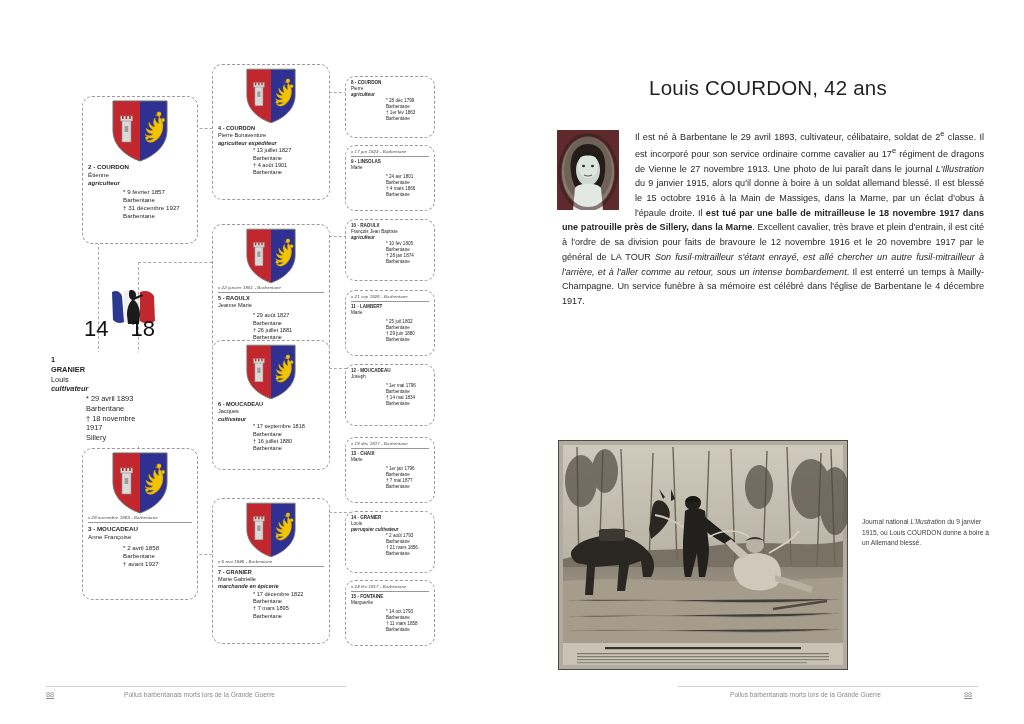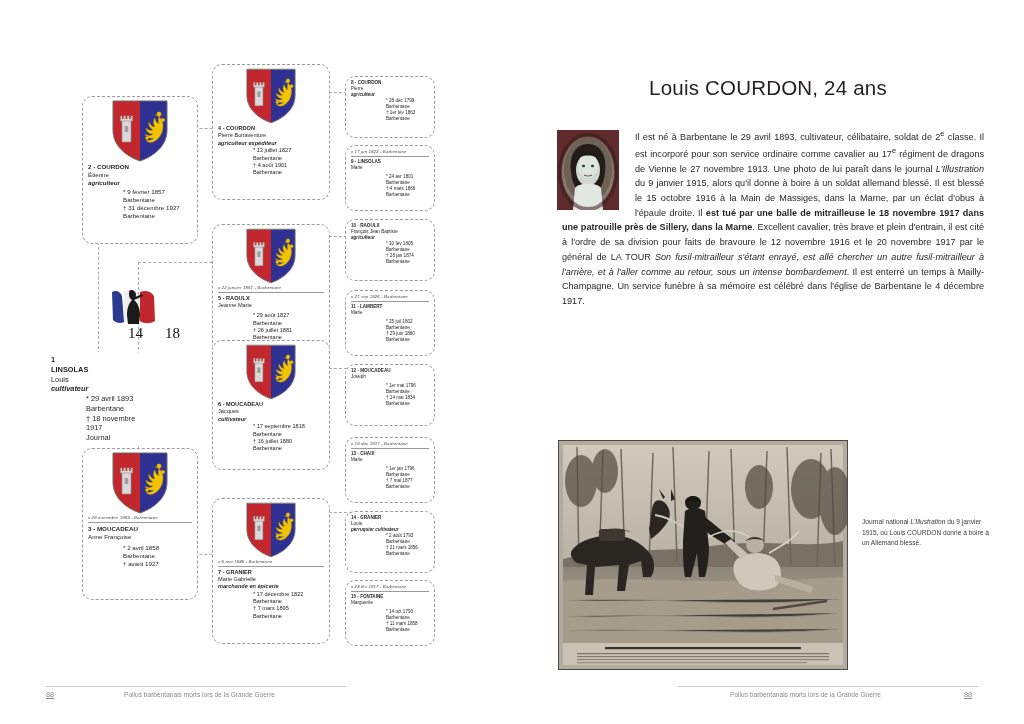"Louis COURDON, 24 ans" div.title { text: 24 -> 42 }
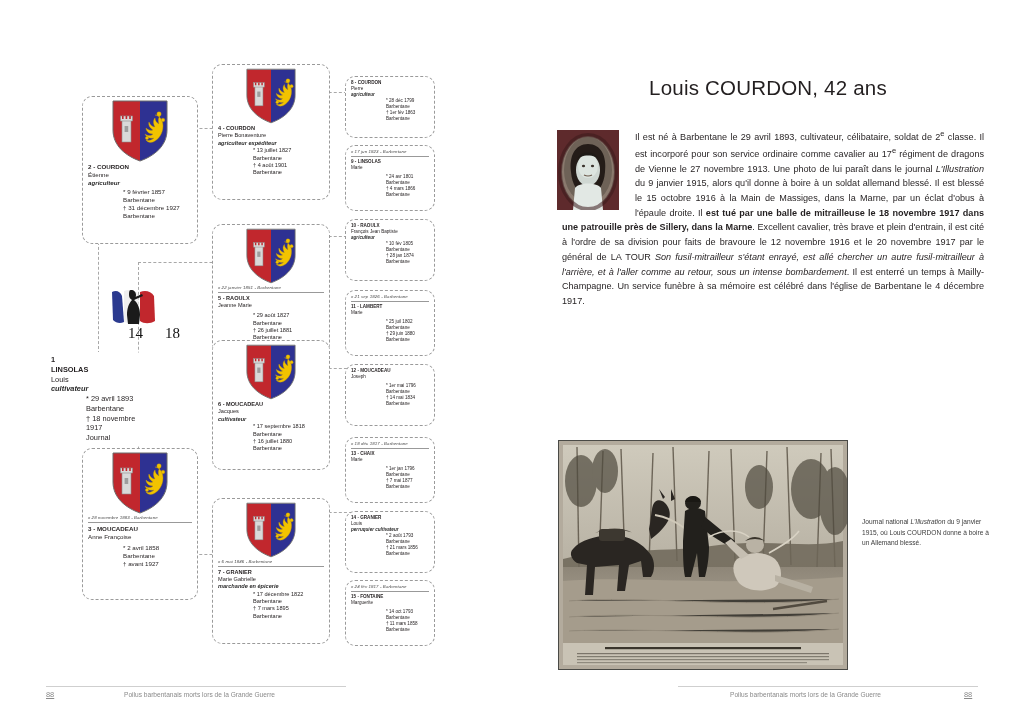"14 18" .logo1418 .num { font-family: Liberation Serif, serif -> Liberation Sans, sans-serif; font-size: 15px -> 22px; text-align: right -> left }
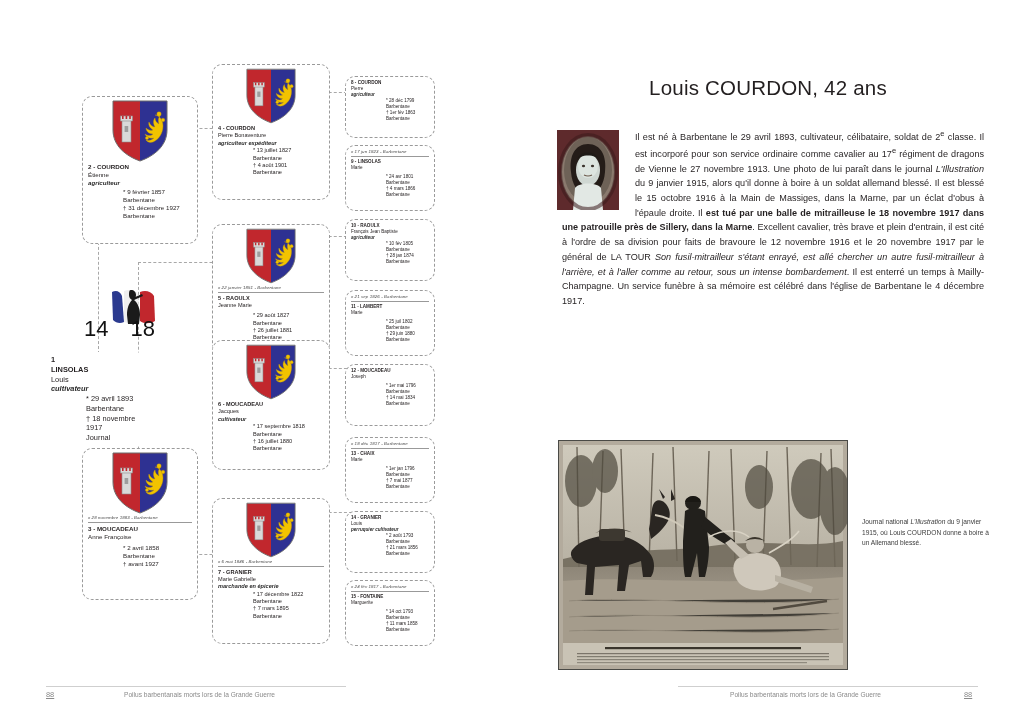"LINSOLAS" div.nm { text: LINSOLAS -> GRANIER }
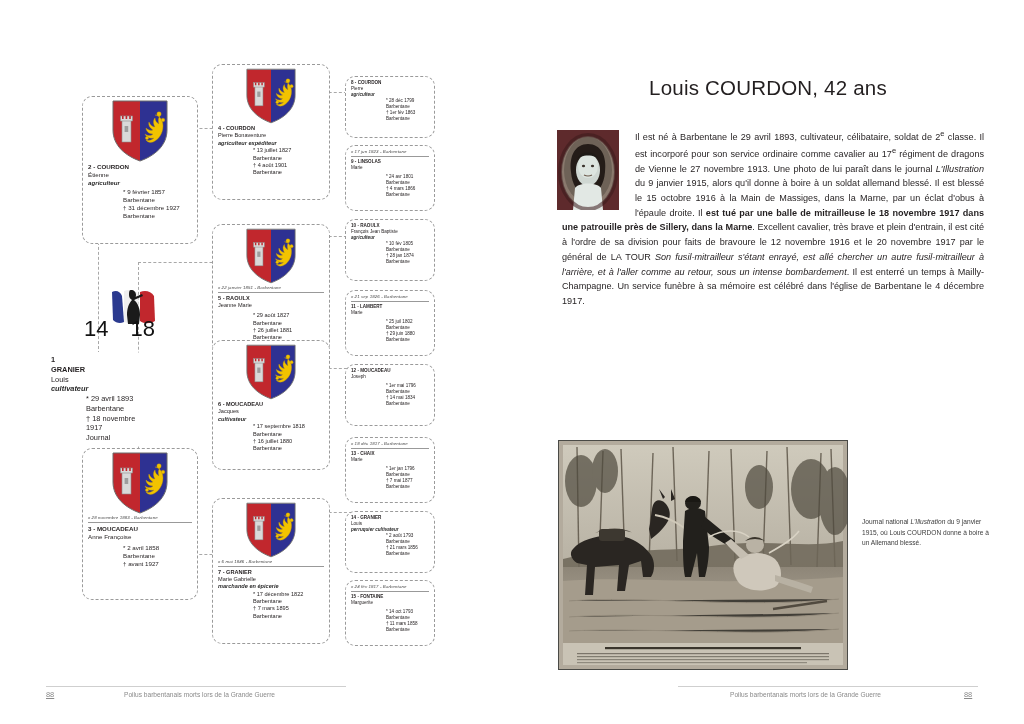"Journal" div.ev { text: Journal -> Sillery }
